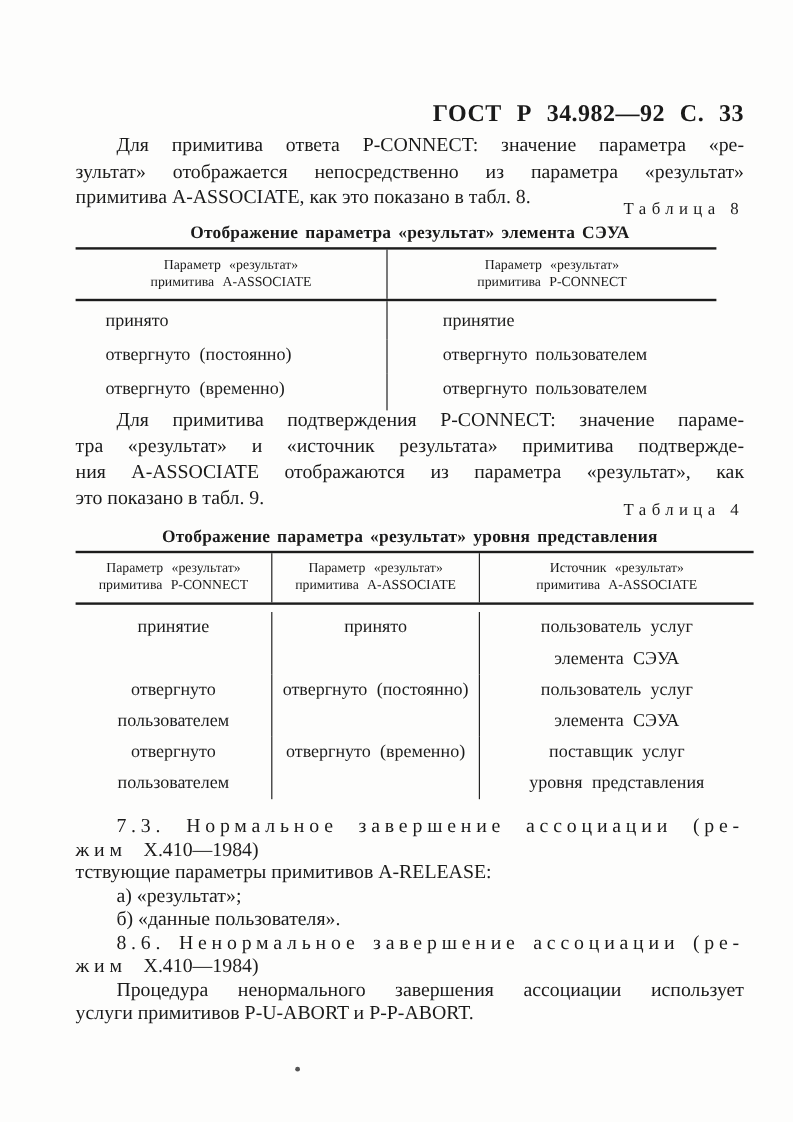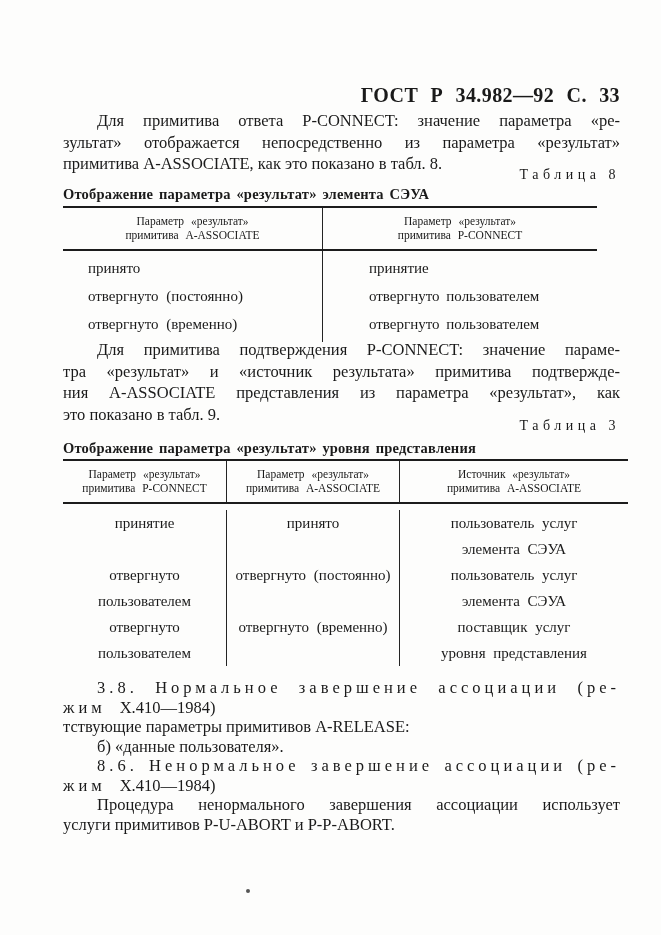"Отображение параметра «результат»" .tab-title { text-align: left -> center }
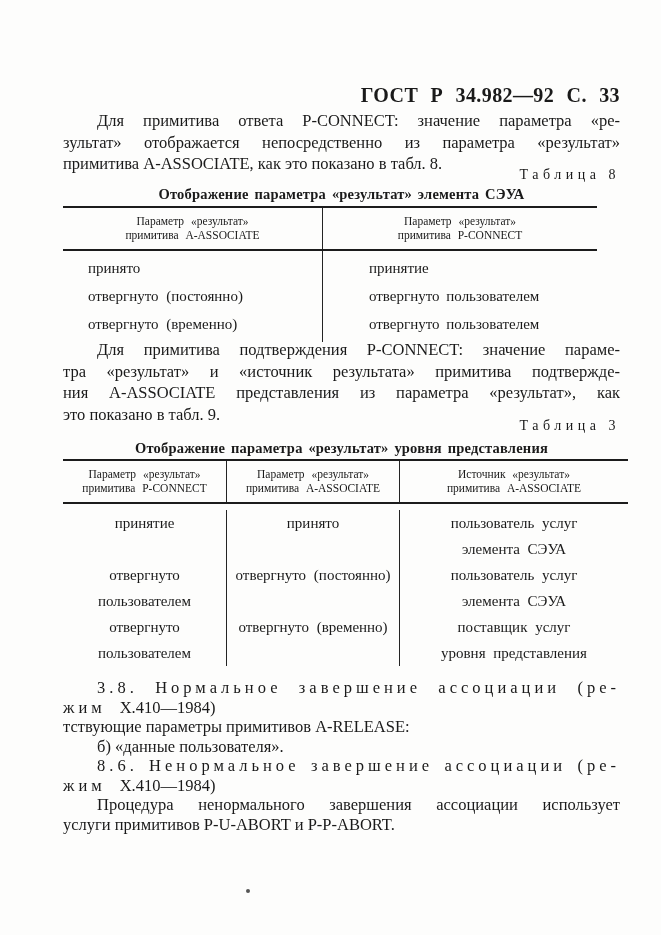"ния A-ASSOCIATE представления из" div.ln { text: представления -> отображаются }
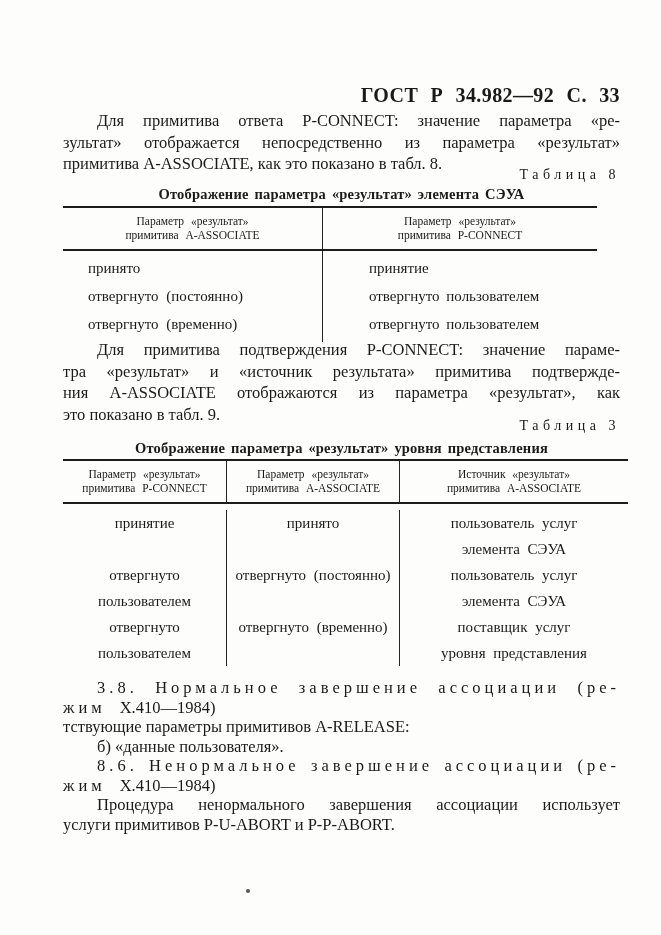"Таблица 3" div.abs { text: 3 -> 4 }
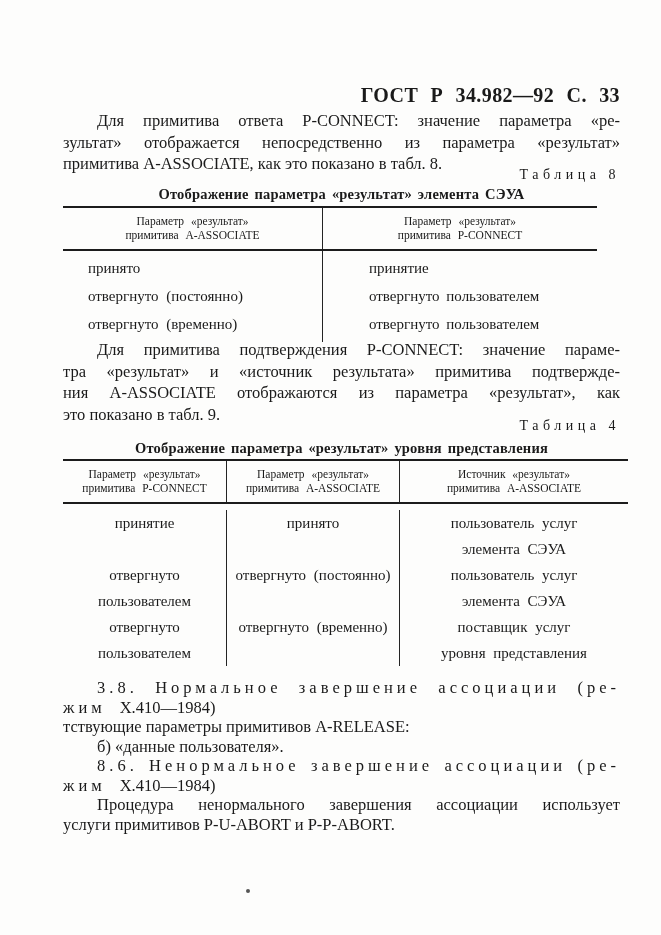"3.8. Нормальное завершение ассоциации" div.ln { text: 3.8 -> 7.3 }
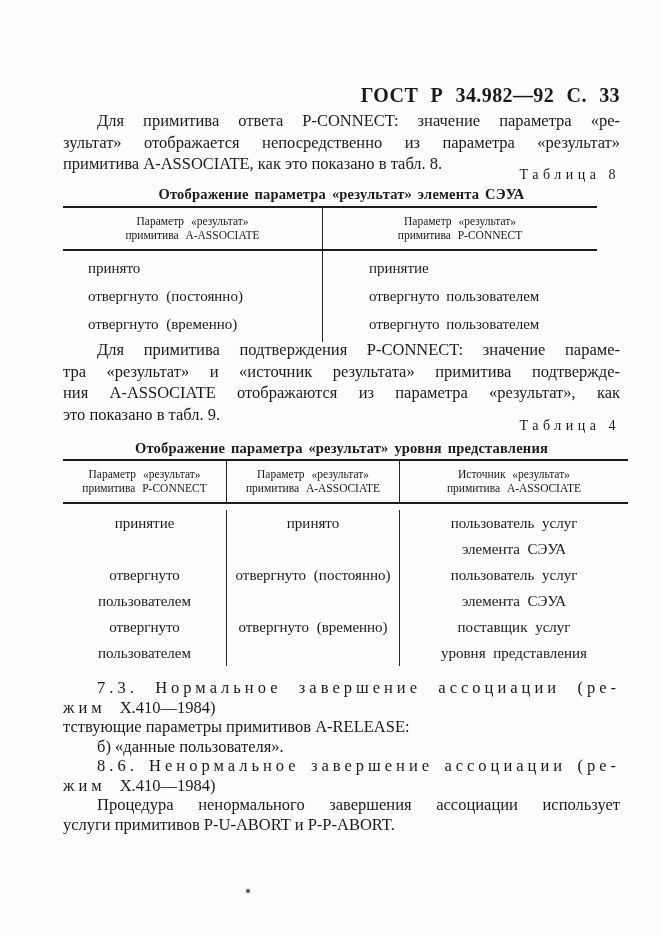"а) «результат»;" div.ln { html: none -> <div>а) «результат»;</div> }
